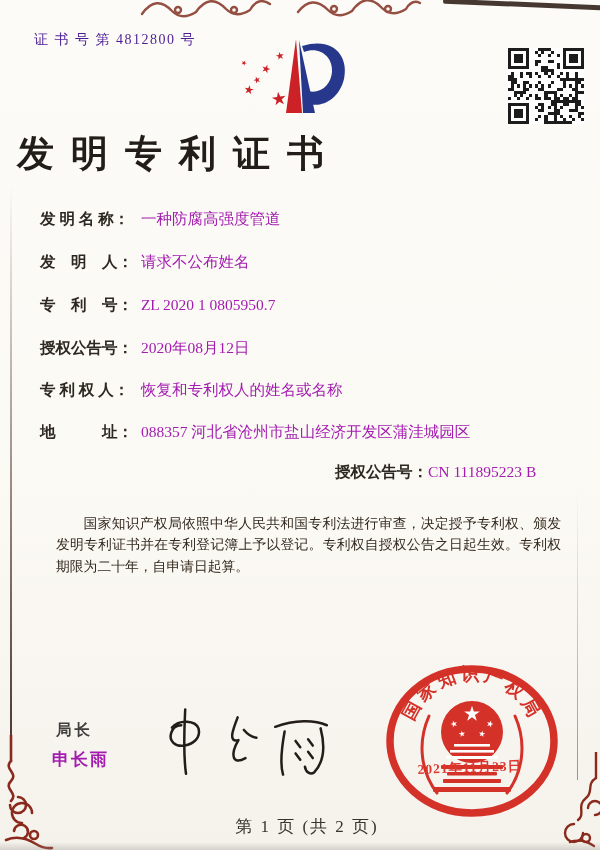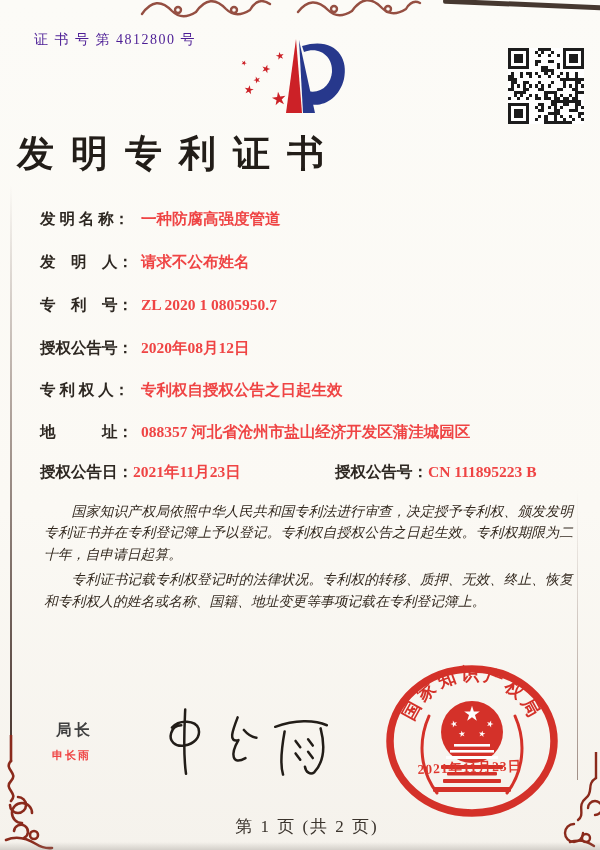"一种防腐高强度管道" .field-value { color: #ef4444 -> #a21caf; font-weight: 700 -> 400 }
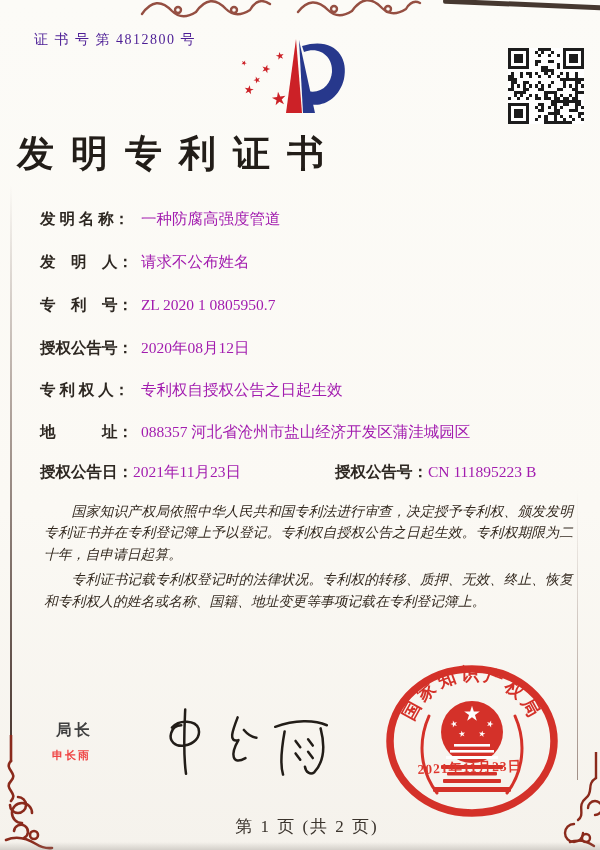"专利权自授权公告之日起生效" span.field-value { text: 专利权自授权公告之日起生效 -> 恢复和专利权人的姓名或名称 }
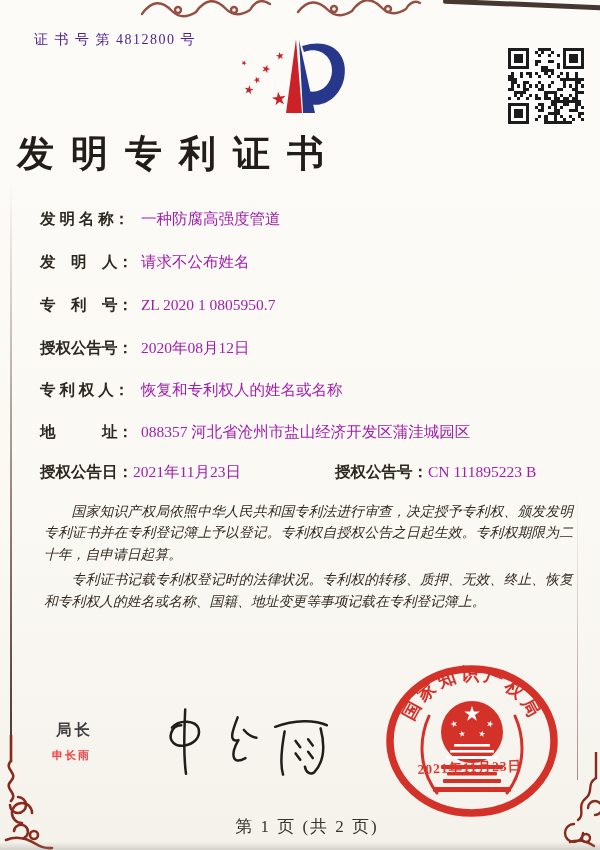"授权公告日：2021年11月23日" span { html: <span> <span>授权公告日：</span><span>2021年11月23日</span> </span> -> none }
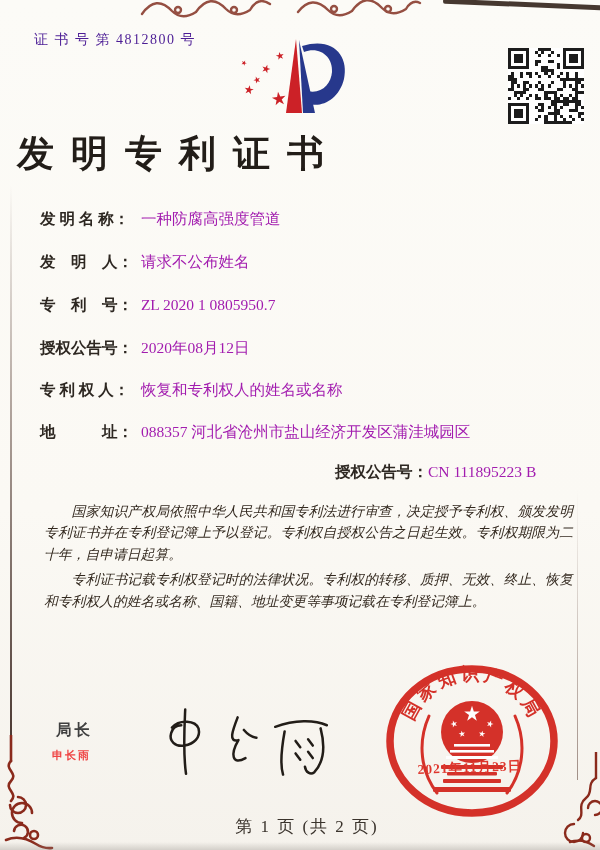"国家知识产权局依照中华人民共和国专利法进行审查，决定授予专利权、颁发发明专利证书" .paras p { font-style: italic -> none; margin: 4px -> 16px }
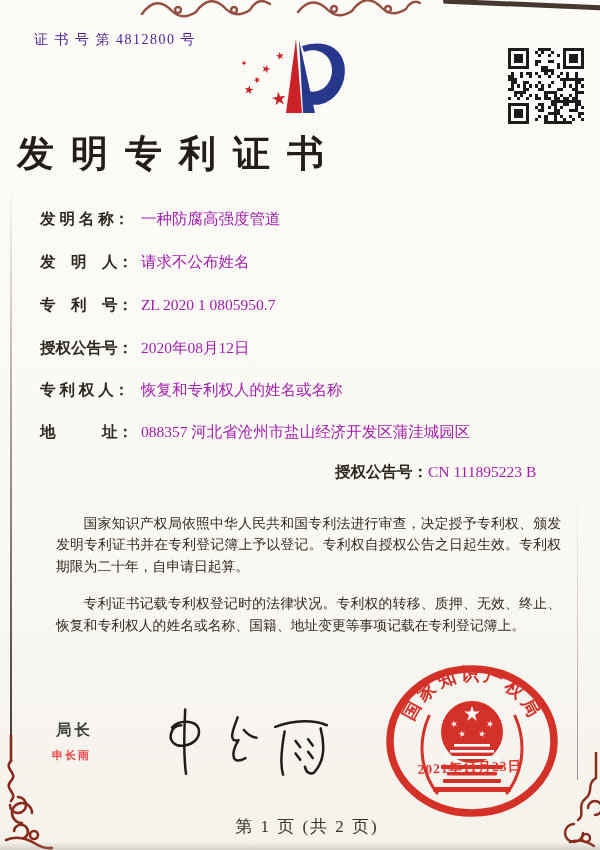"专利证书记载专利权登记时的法律状况。专利权的转移、质押、无效、终止、恢复和专利权" p { html: <p>专利证书记载专利权登记时的法律状况。专利权的转移、质押、无效、终止、恢复和专利权人的姓名或名称、国籍、地址变更等事项记载在专利登记簿上。</p> -> none }
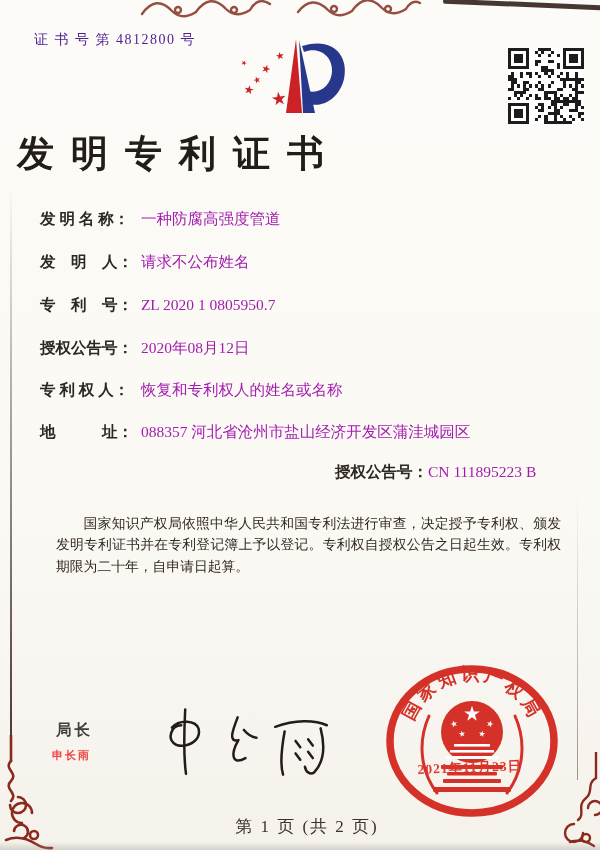"申长雨" .director-name { color: #ef4444 -> #a21caf; font-size: 11px -> 17px }
